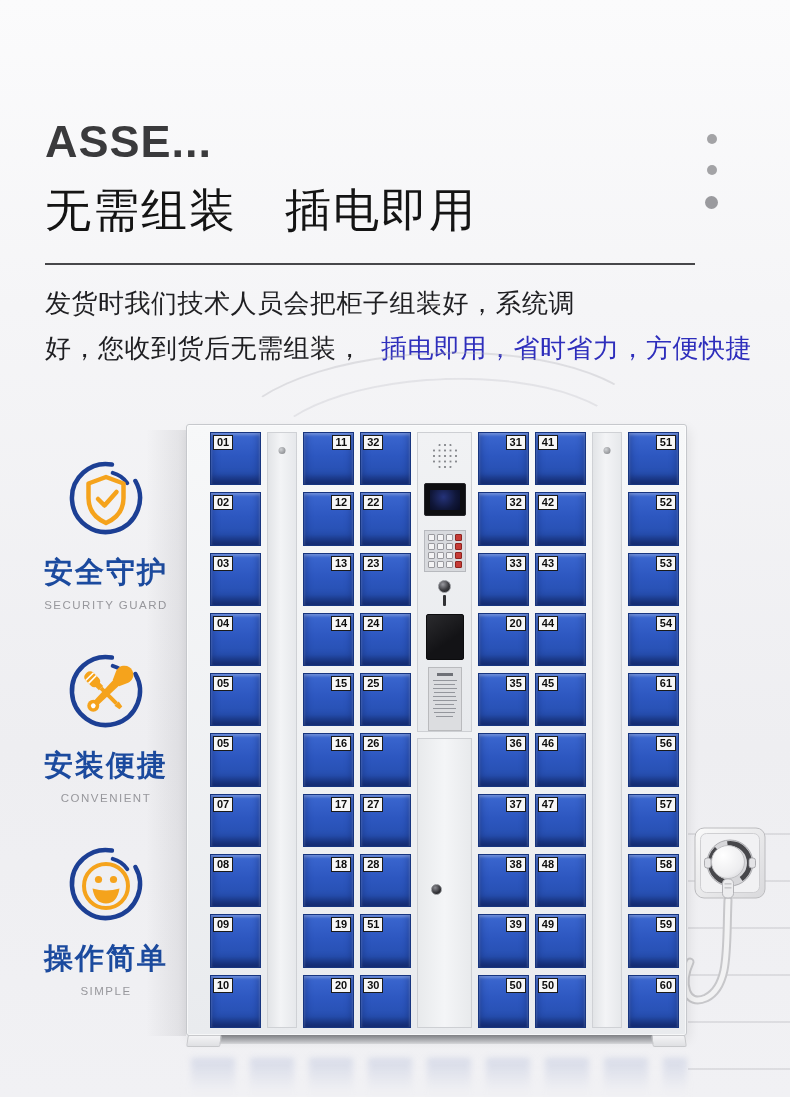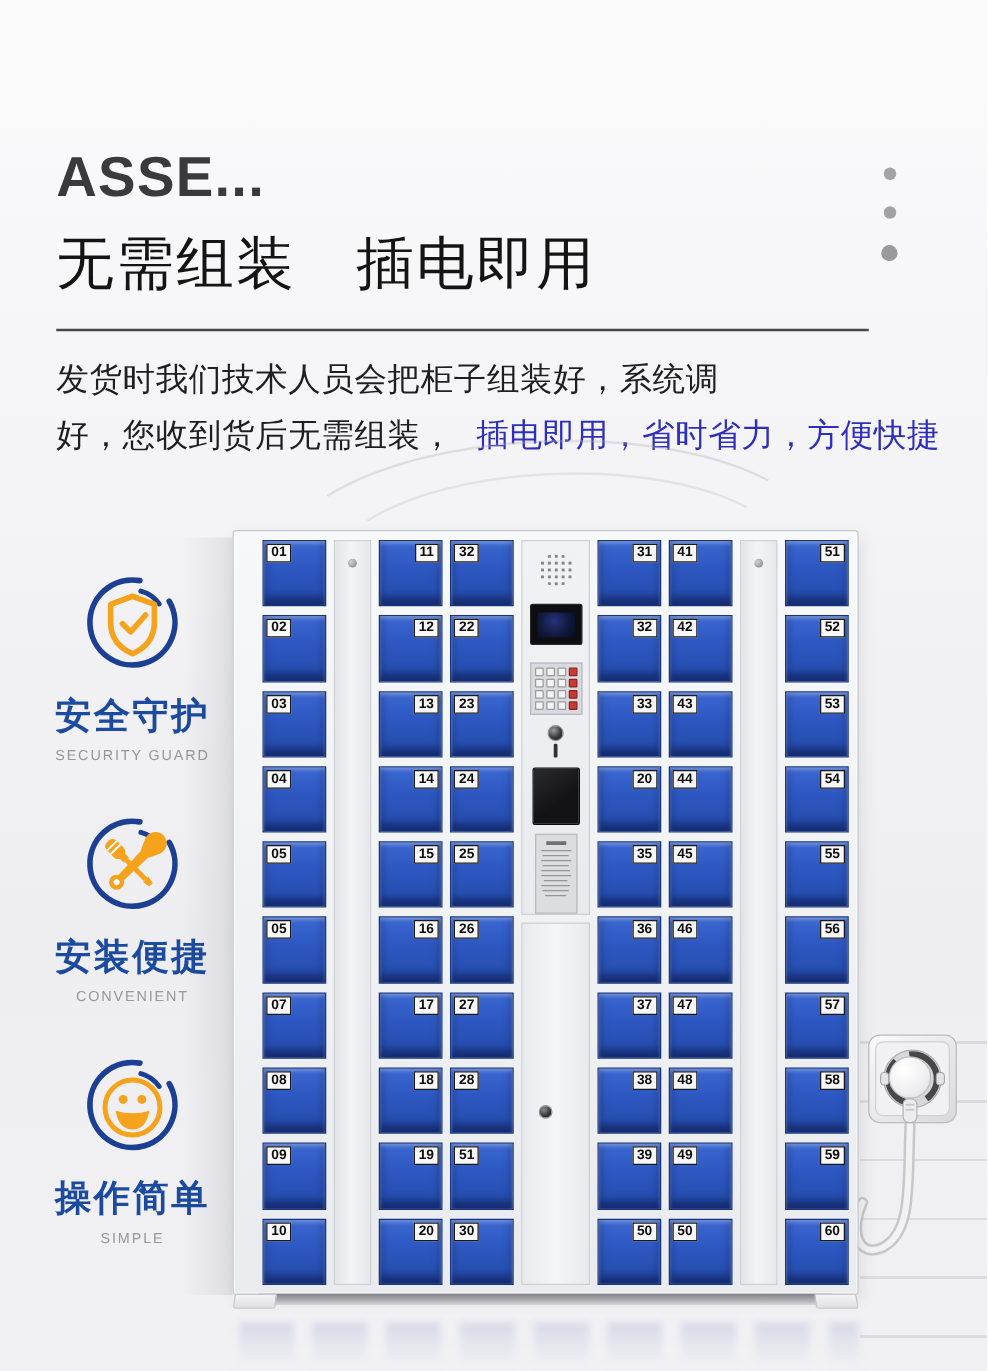"55" span.door-num { text: 55 -> 61 }
